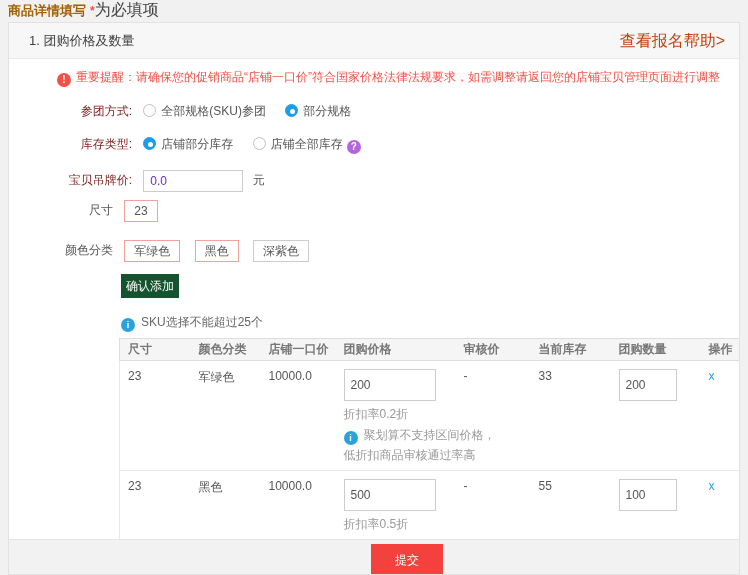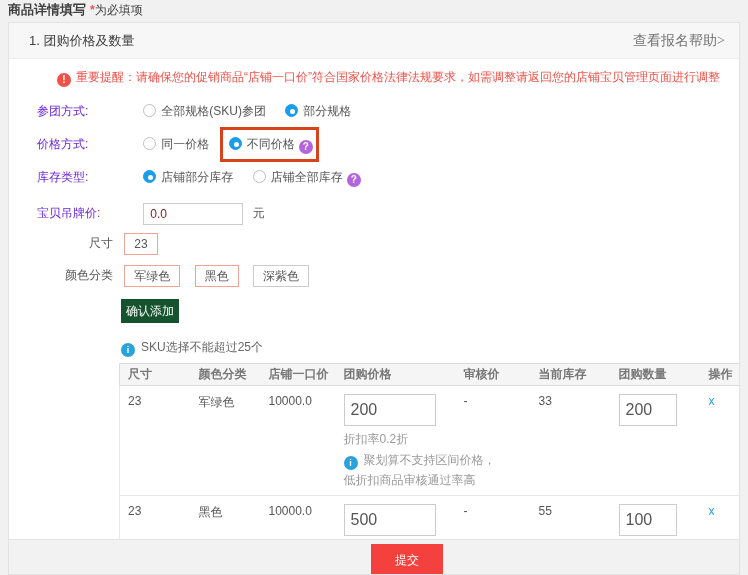"商品详情填写" .titlebar .ttl { color: #404040 -> #a16207 }
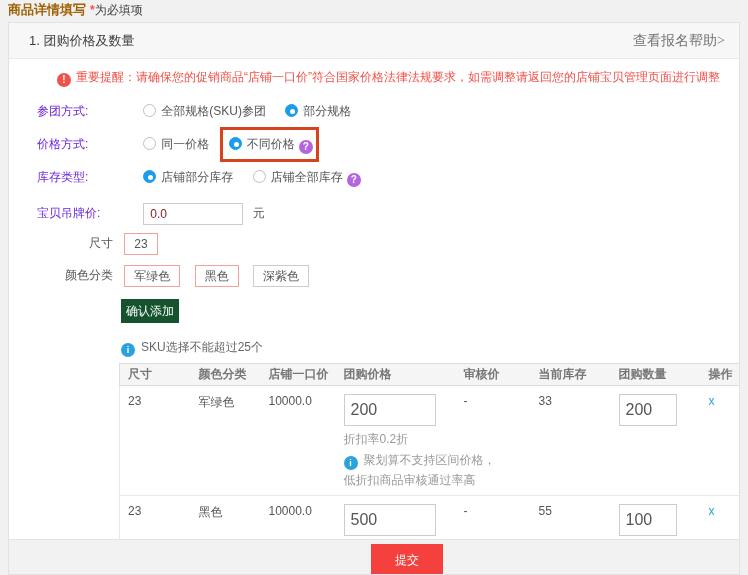"为必填项" .titlebar .note { font-size: 12px -> 16px }
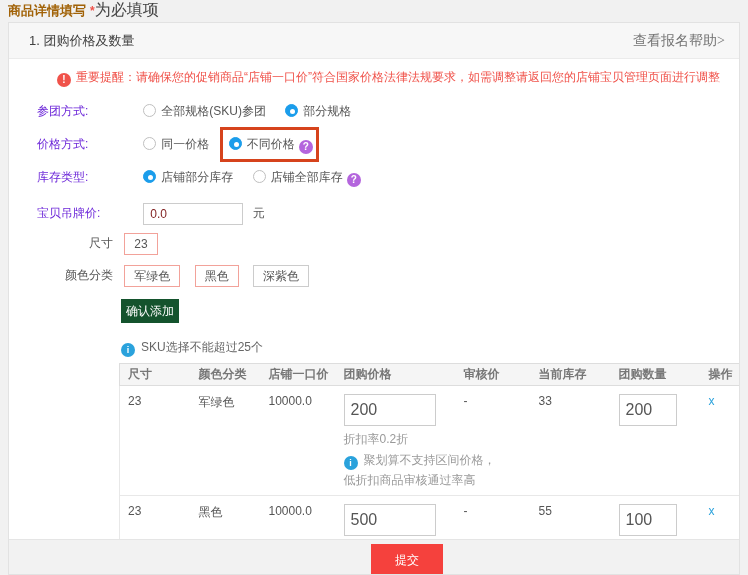"查看报名帮助>" .sec-hd .help-link { color: #737373 -> #c2410c; font-family: Liberation Serif, serif -> none; font-size: 14px -> 16px }
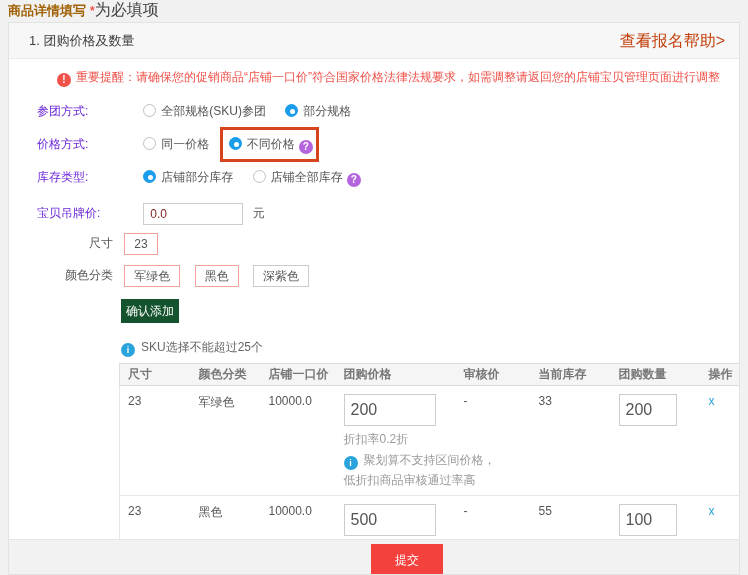"参团方式:" .flabel { color: #6d28d9 -> #7f1d1d; text-align: left -> right }
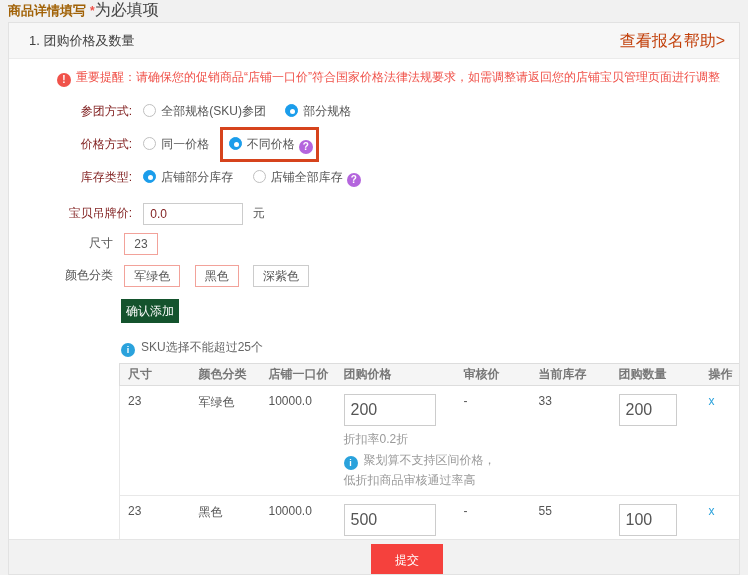"价格方式: 同一价格 不同价格 ?" div.frow { html: <div> <span>价格方式:</span> <span> <span></span><span>同一价格</span> </span> <span> <span></span> <span></span><span>不同价格</span><span>?</span> </span> </div> -> none }
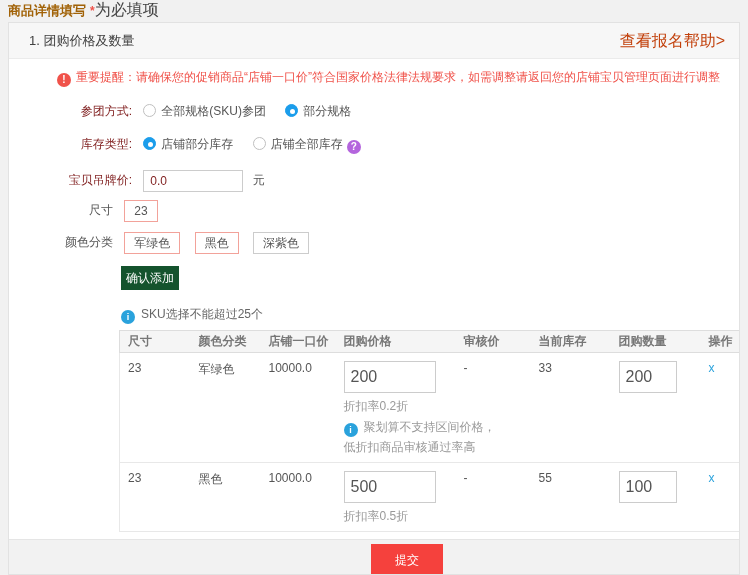"0.0" .price-in { color: #7f1d1d -> #6d28d9 }
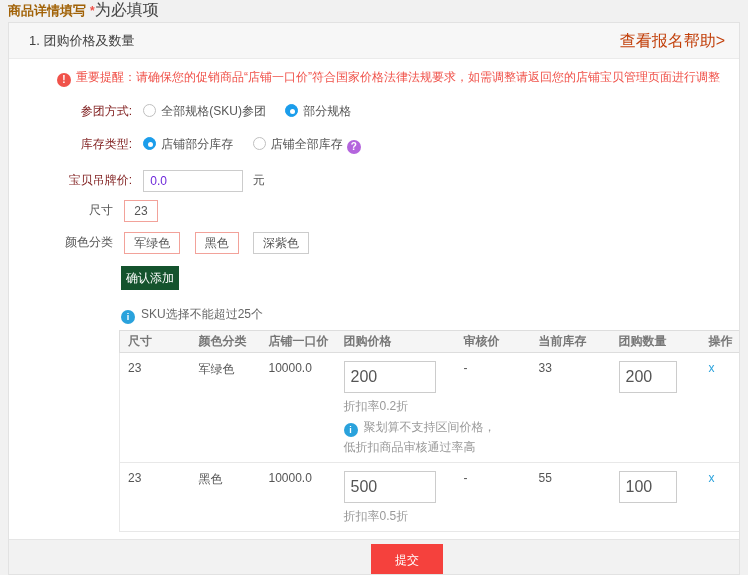"颜色分类 军绿色 黑色 深紫色" .spec-row.colors { margin-top: 8px -> 16px }
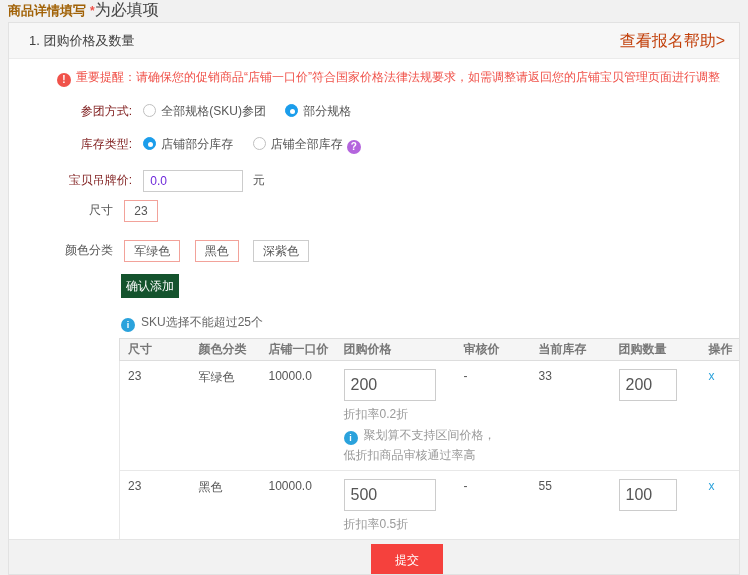"200" .tin { font-size: 16px -> 12px }
